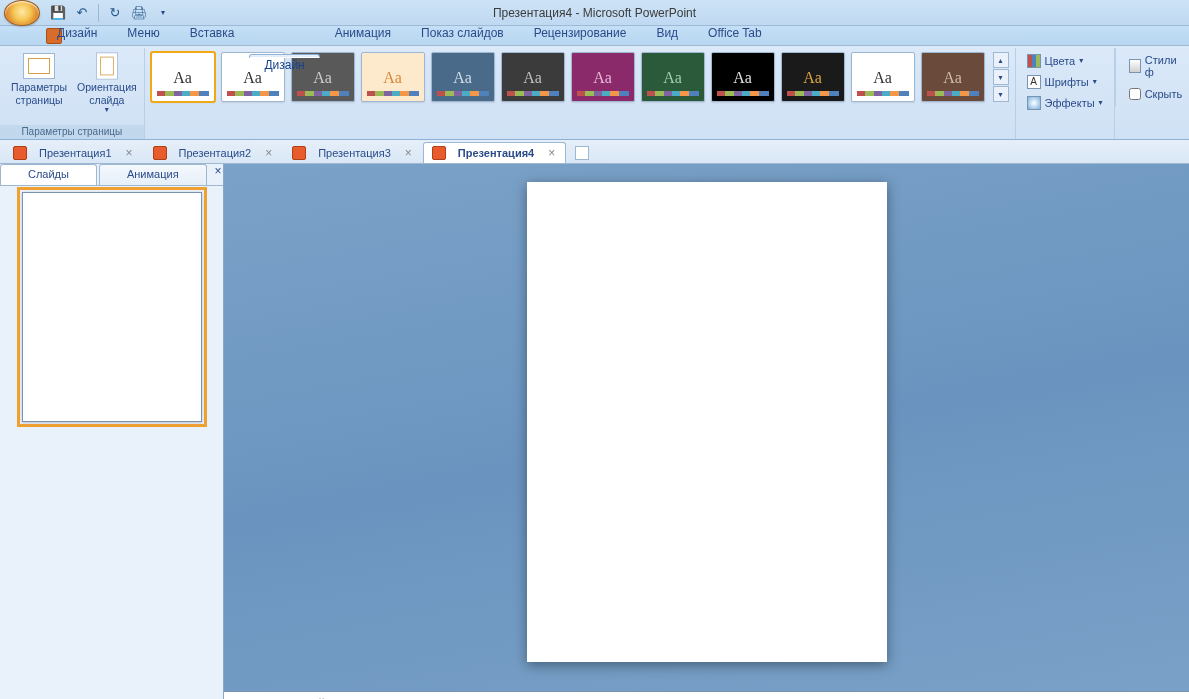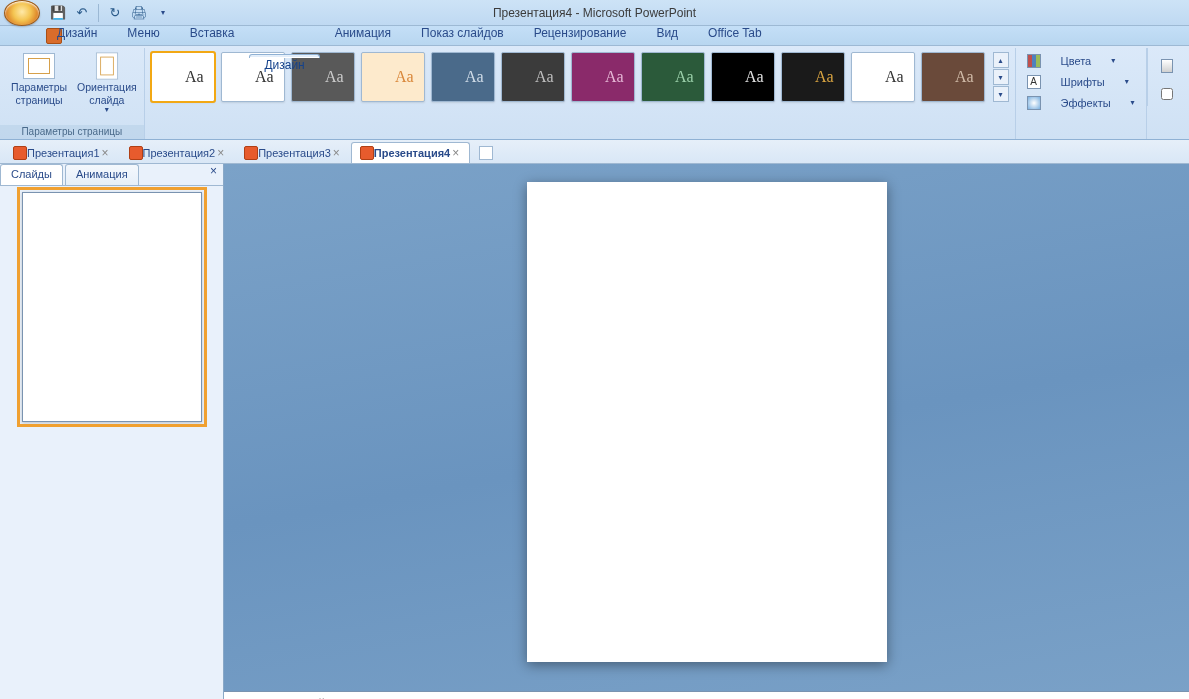"Цвета" .rbtn { gap: 20px -> 4px }
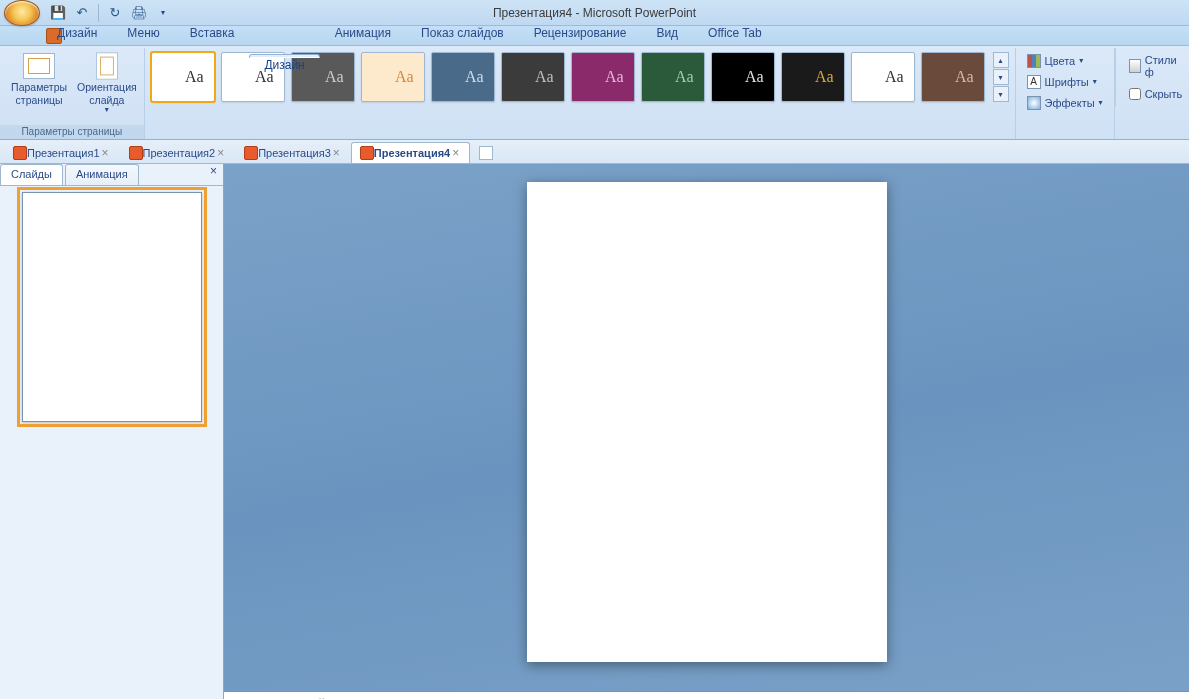"Aa" .theme-thumb { flex-direction: row -> column }
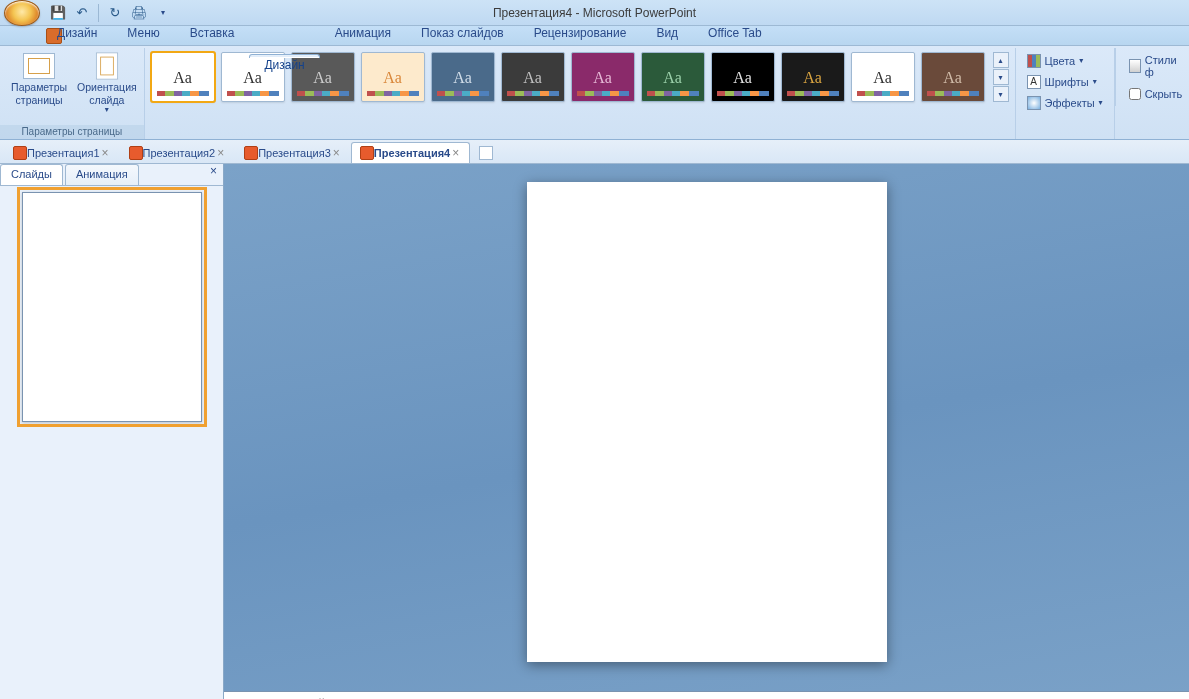"Презентация1" .doc-tab { gap: 0 -> 12px }
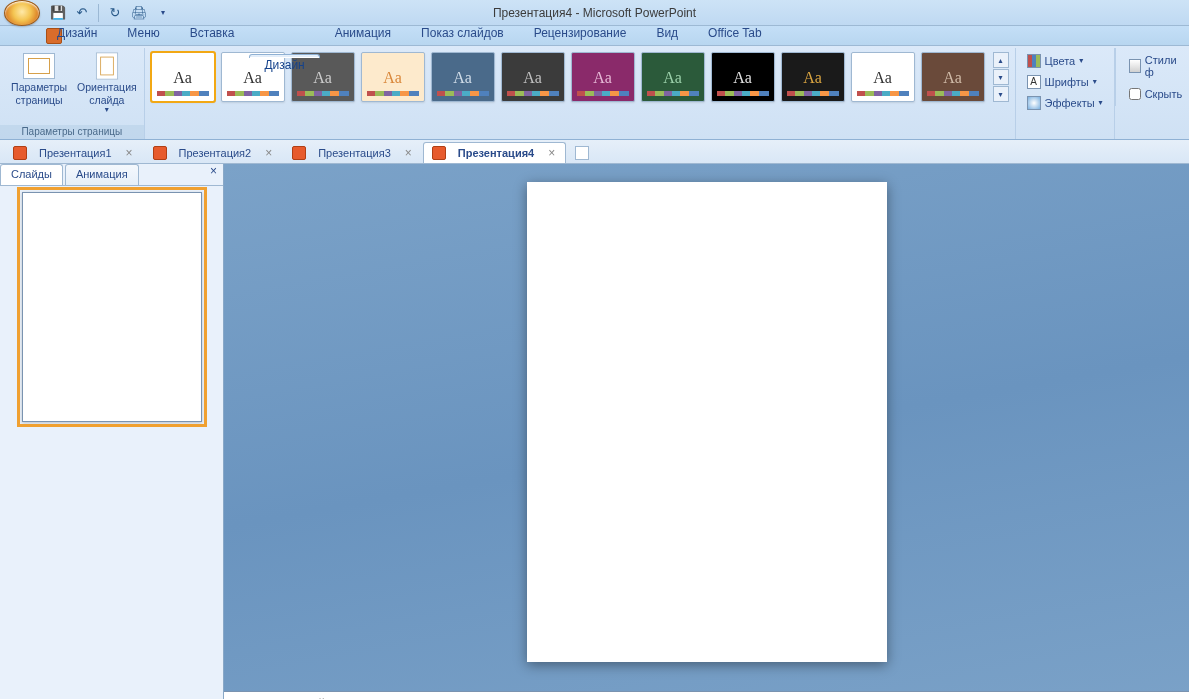"Слайды" .lp-tab { padding: 3px 10px -> 3px 27px }
